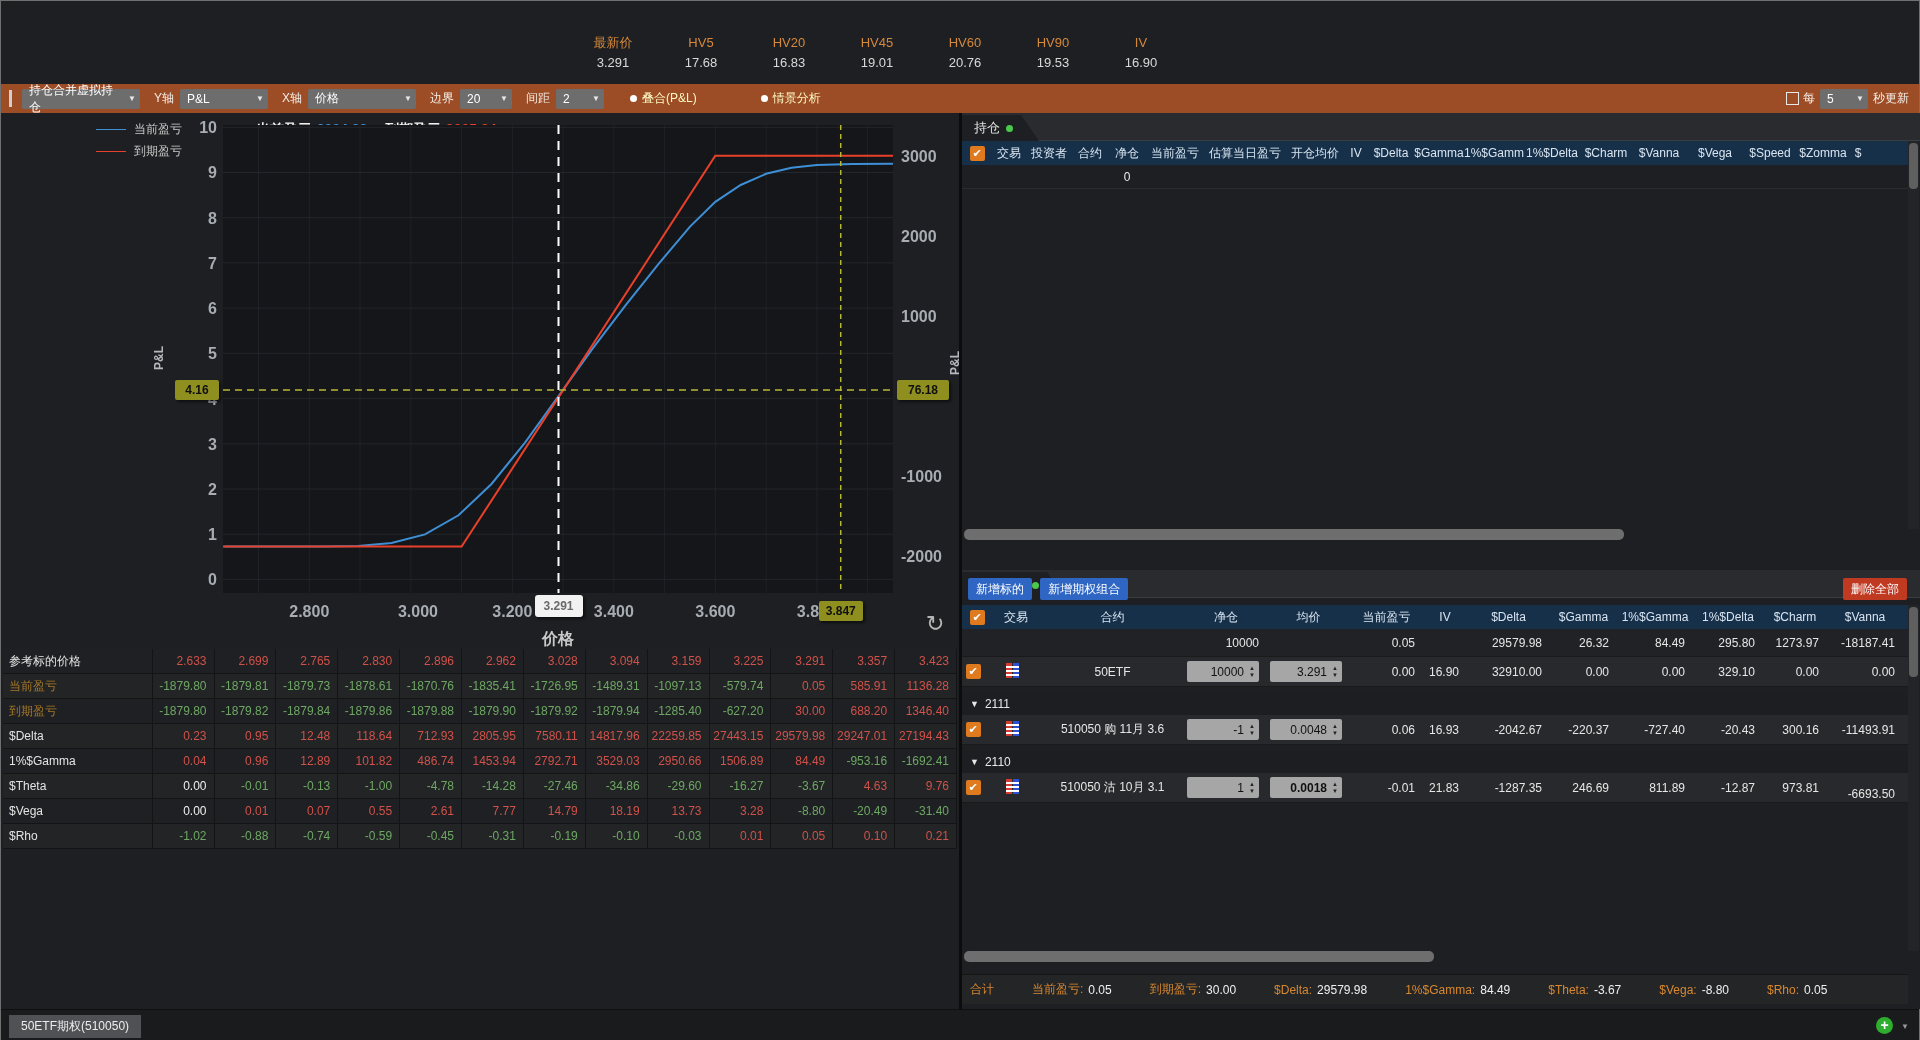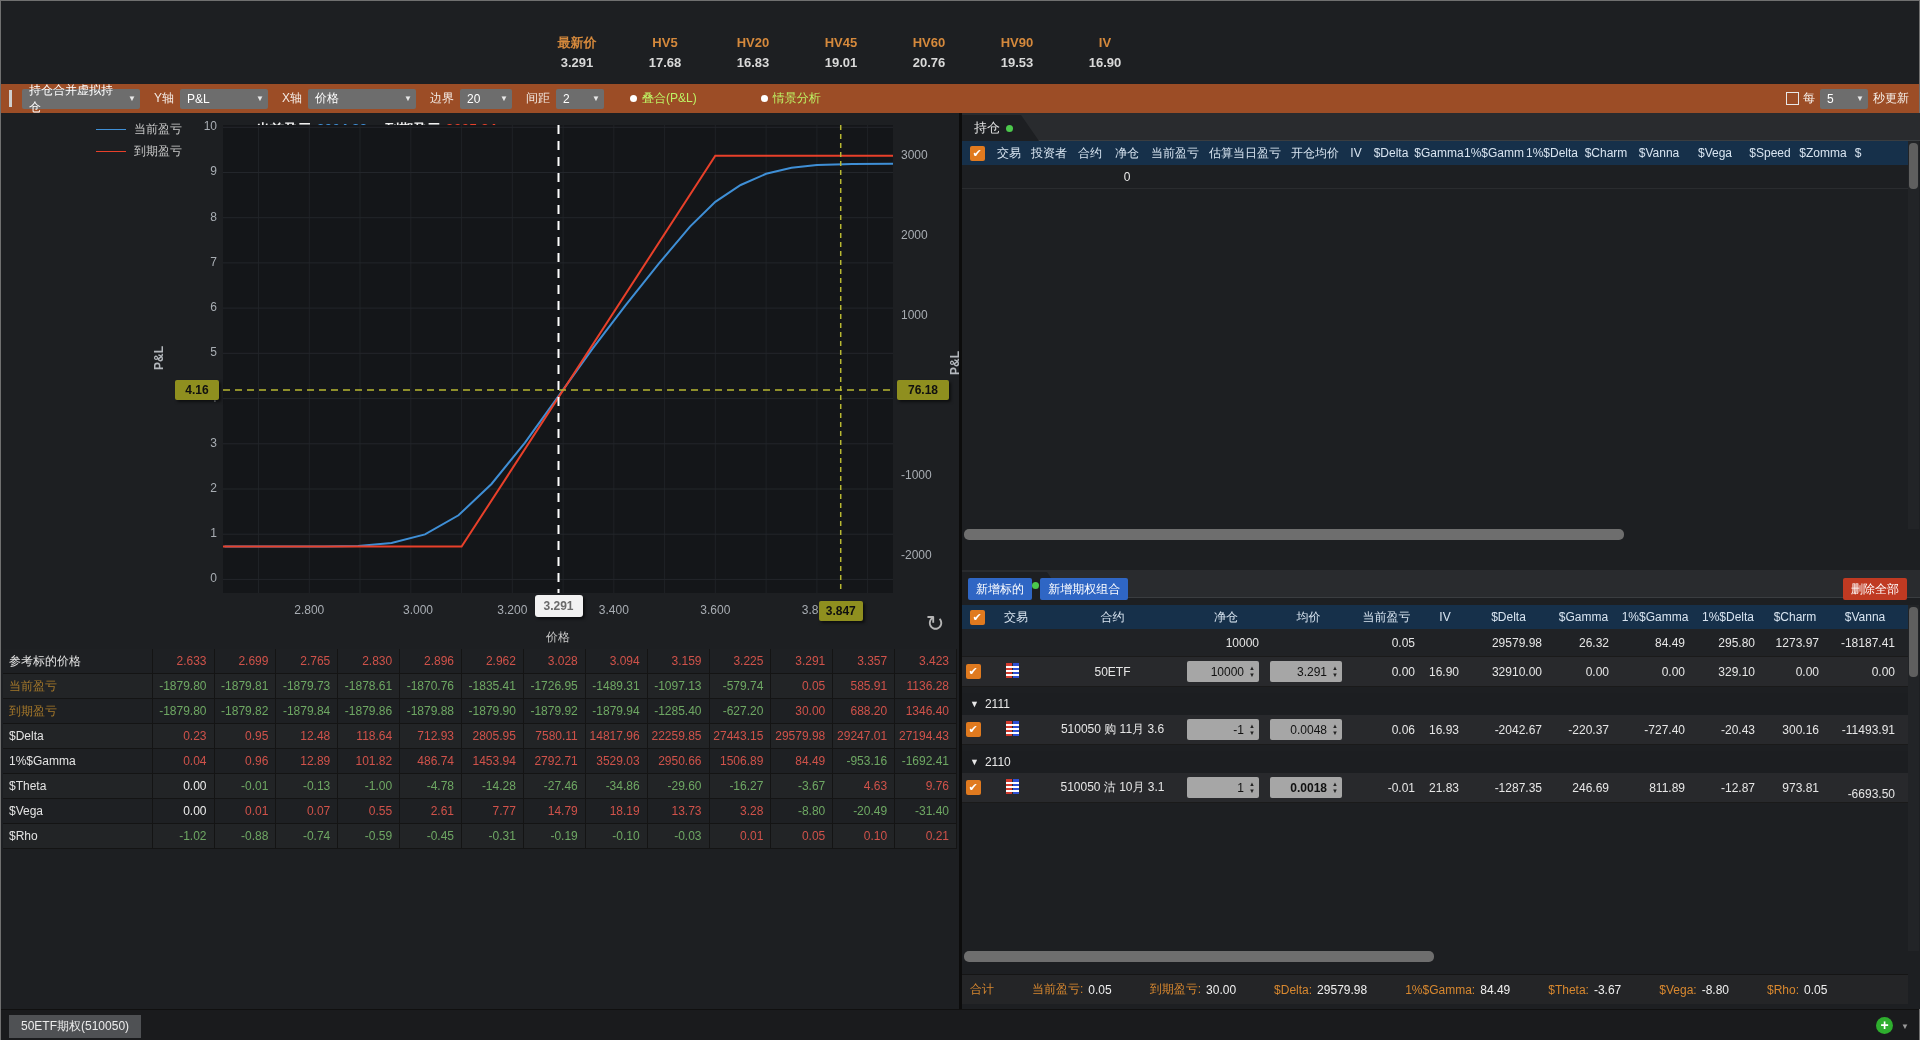"最新价" #stats-row { font-weight: bold -> none; left: 532px -> 568px }
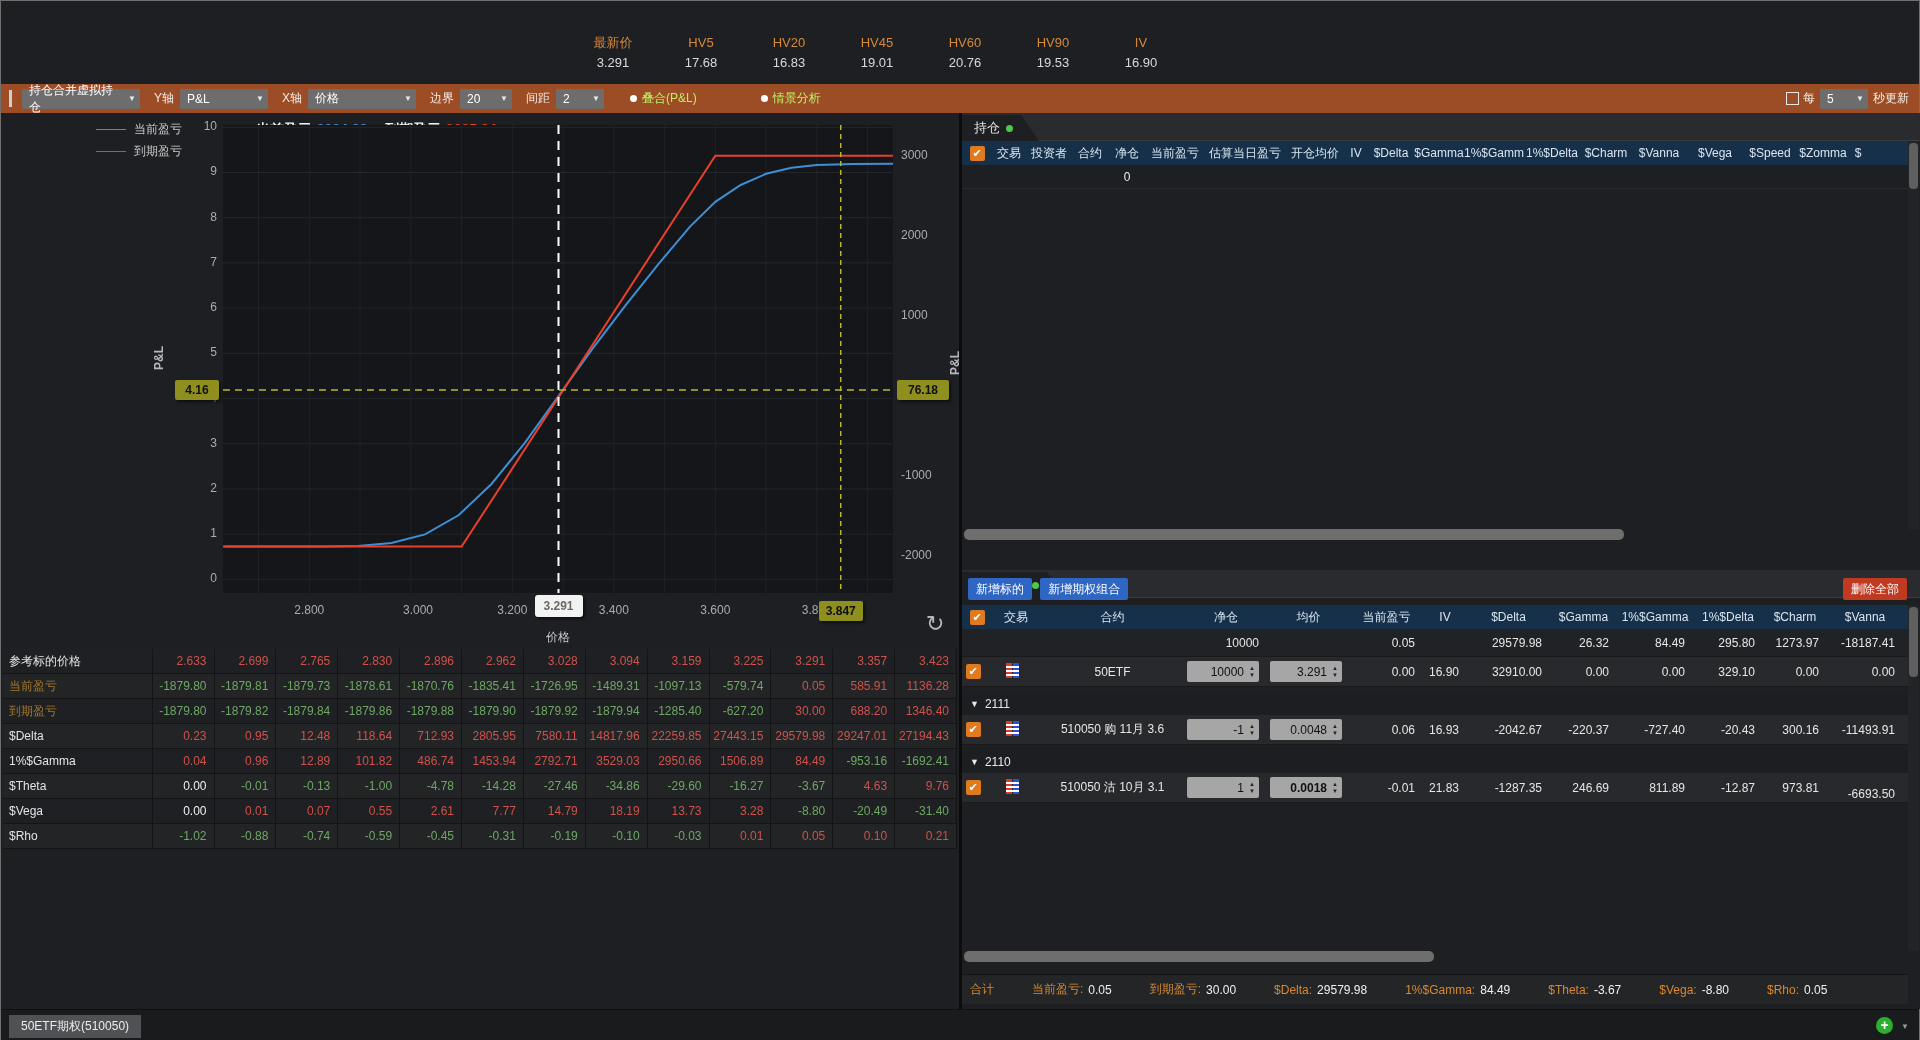"叠合(P&L)" .radio { color: #bef264 -> #fef9c3 }
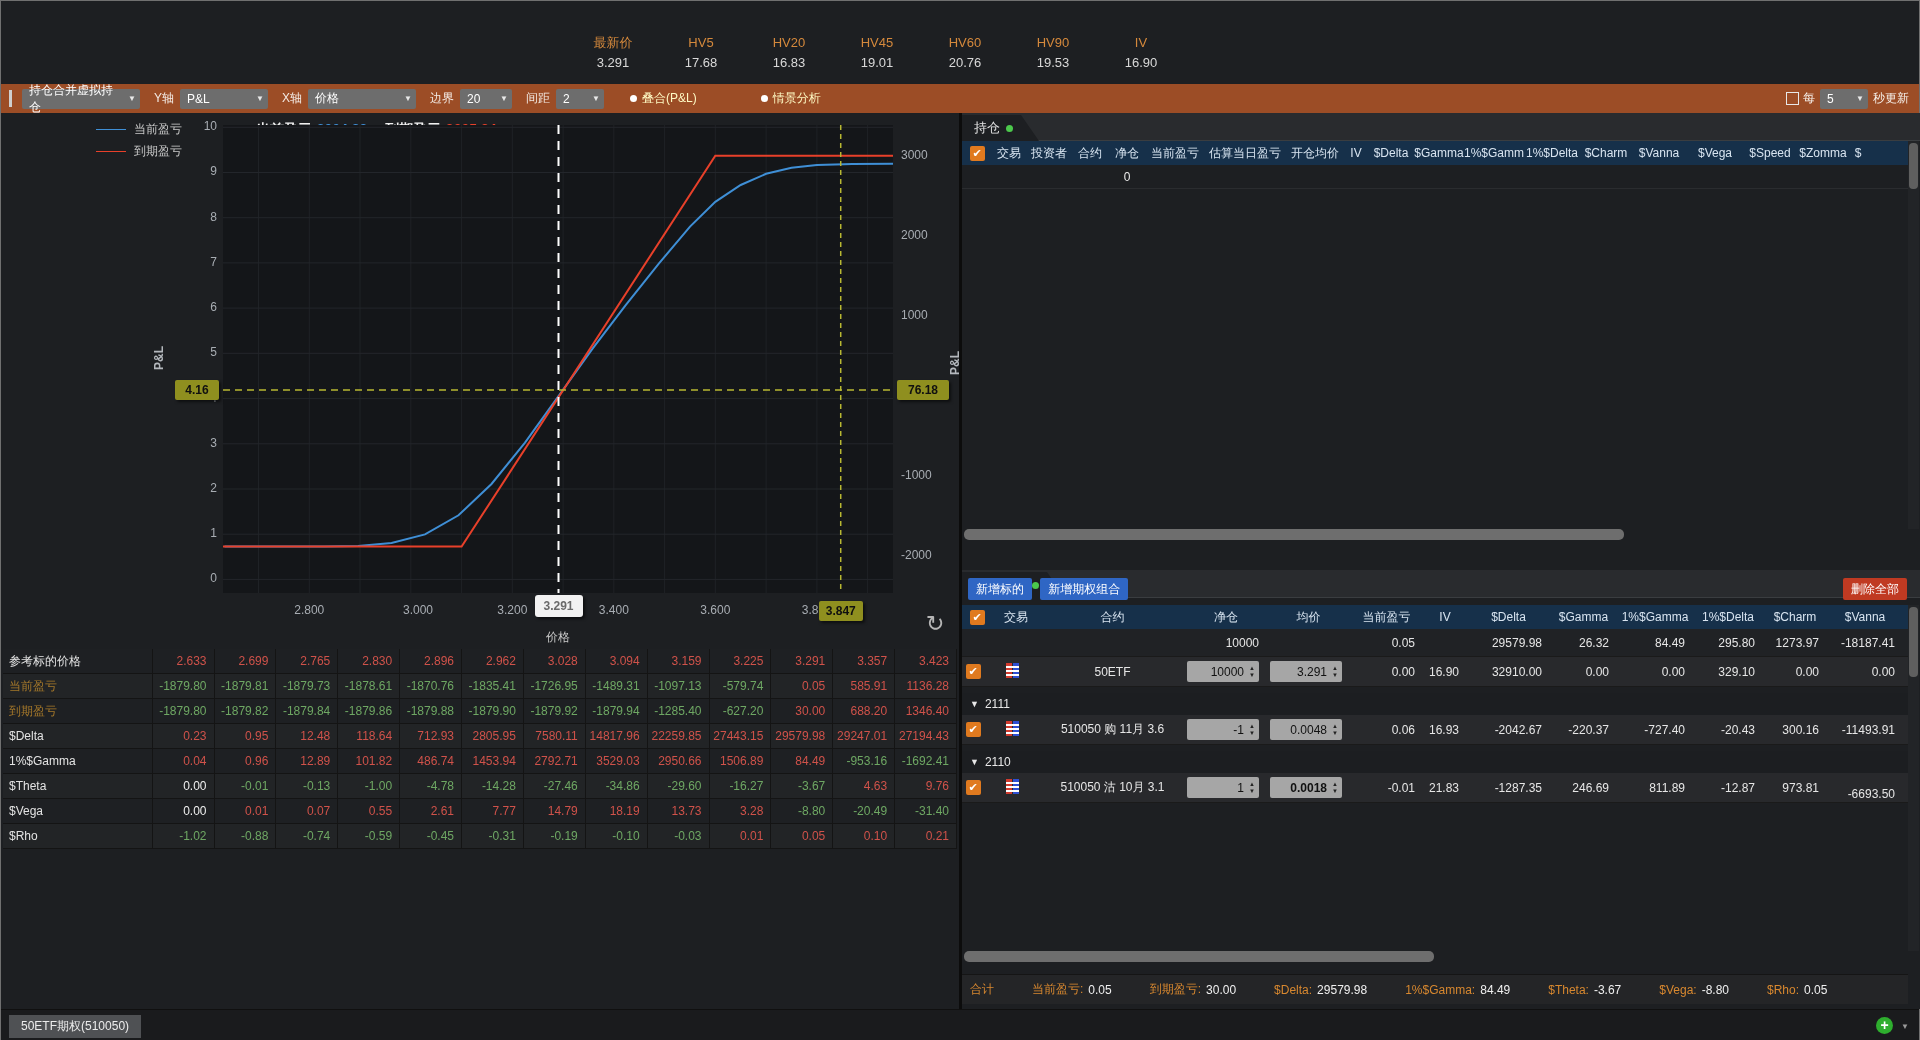"10" .tick { font-size: 12px -> 16px; font-weight: none -> bold }
